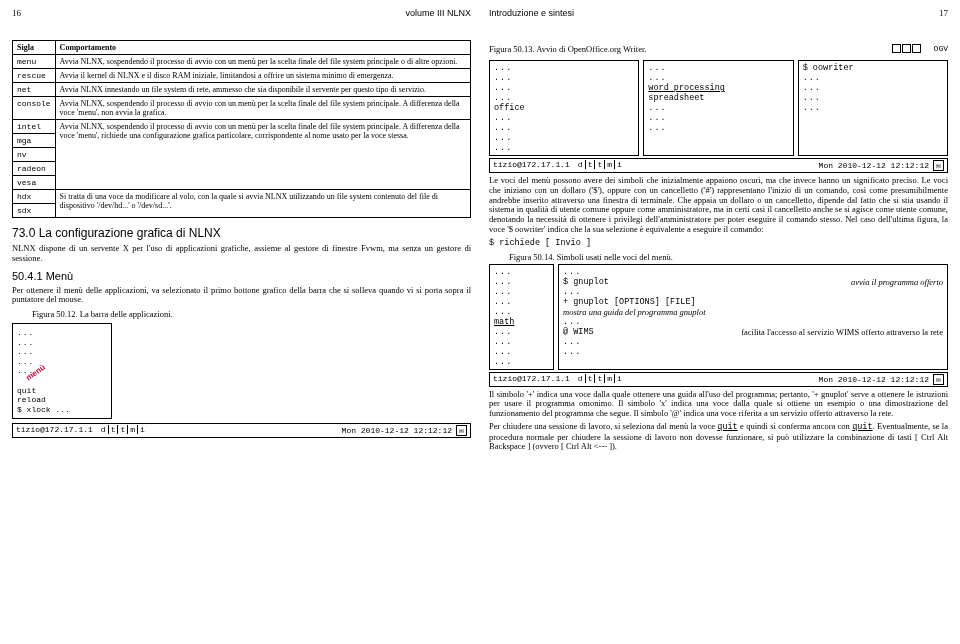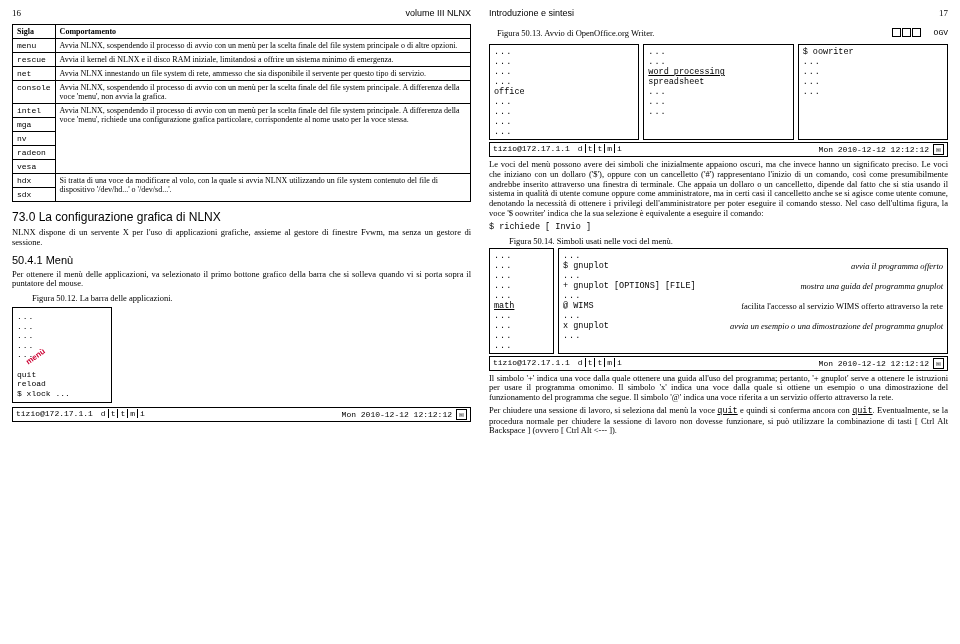"16" .page-header { margin-bottom: 6px -> 22px }
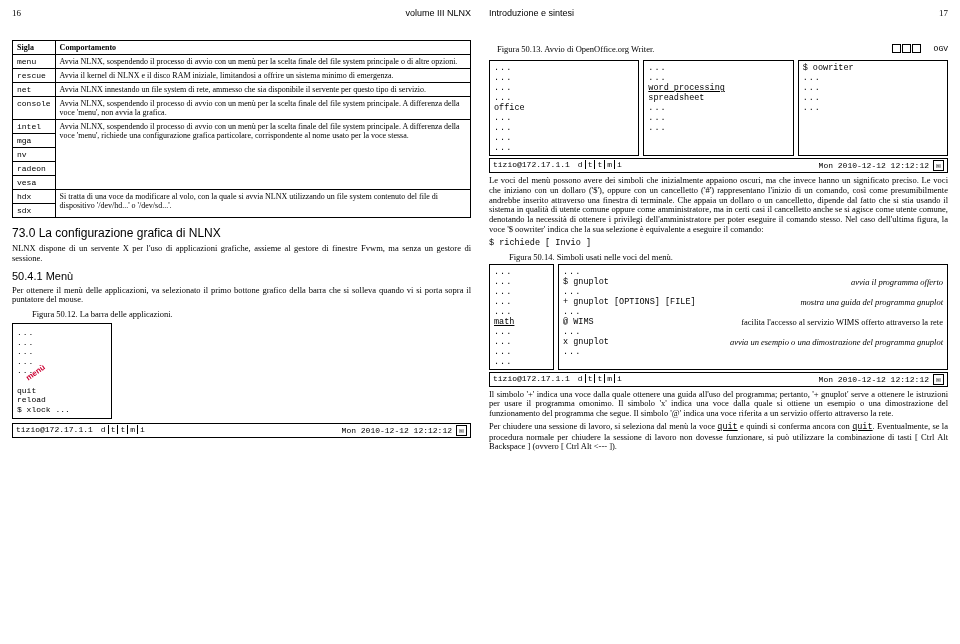"Figura 50.13. Avvio di OpenOffice.org" span.caption { margin-left: 8px -> 0 }
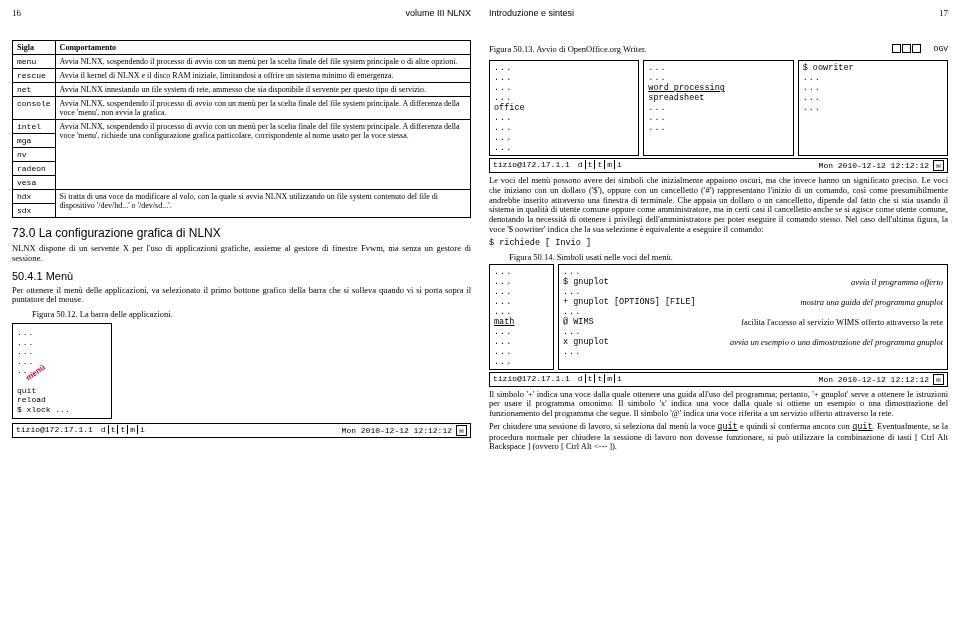"+ gnuplot [OPTIONS] [FILE]" div { flex-direction: none -> column }
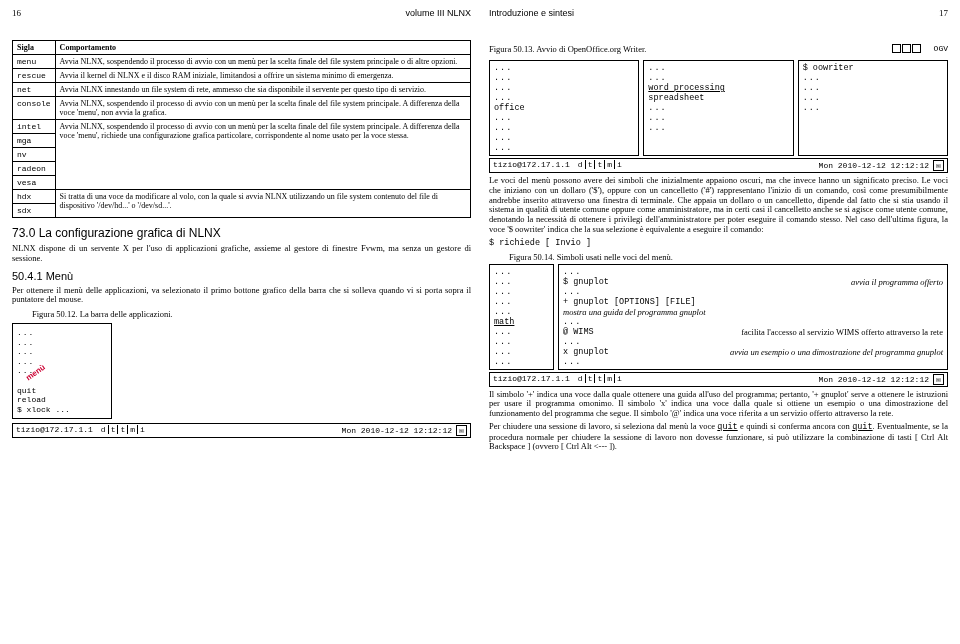"x gnuplot" div { html: <div> <span>x gnuplot</span> <span>avvia un esempio o una dimostrazione del programma gnuplot</span> </div> -> none }
